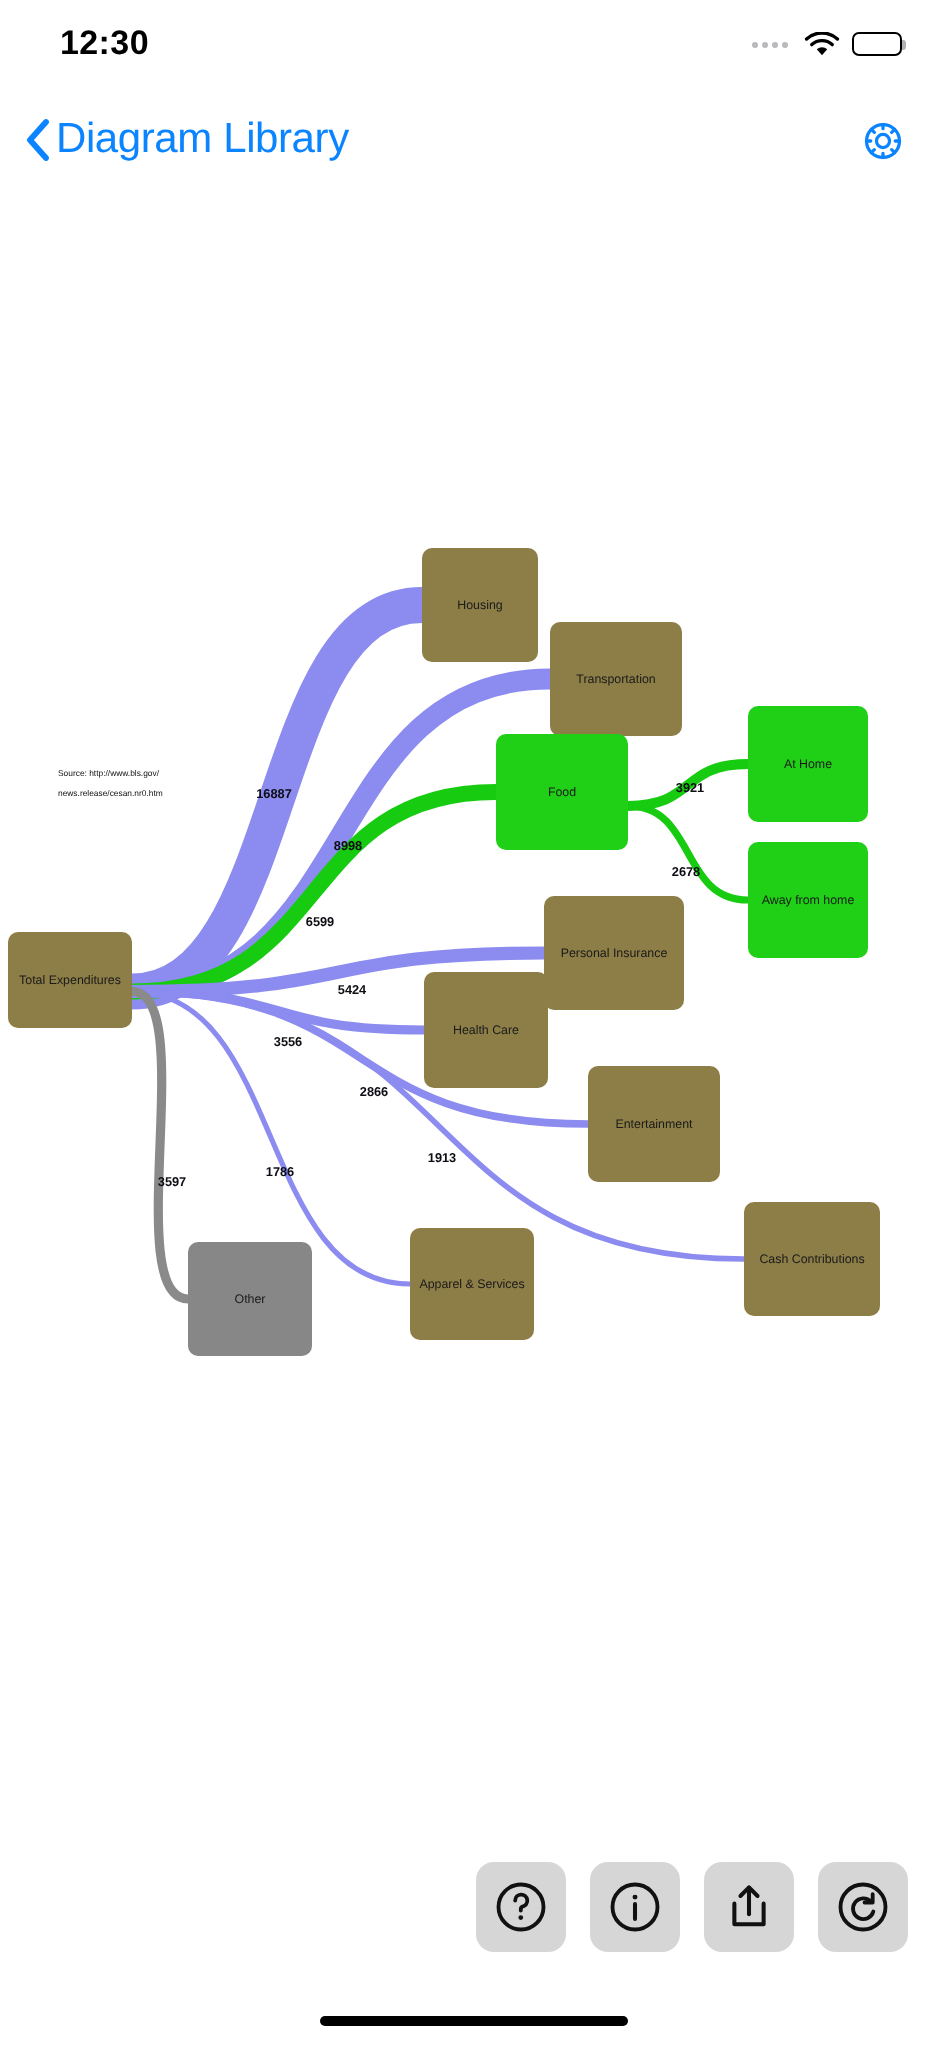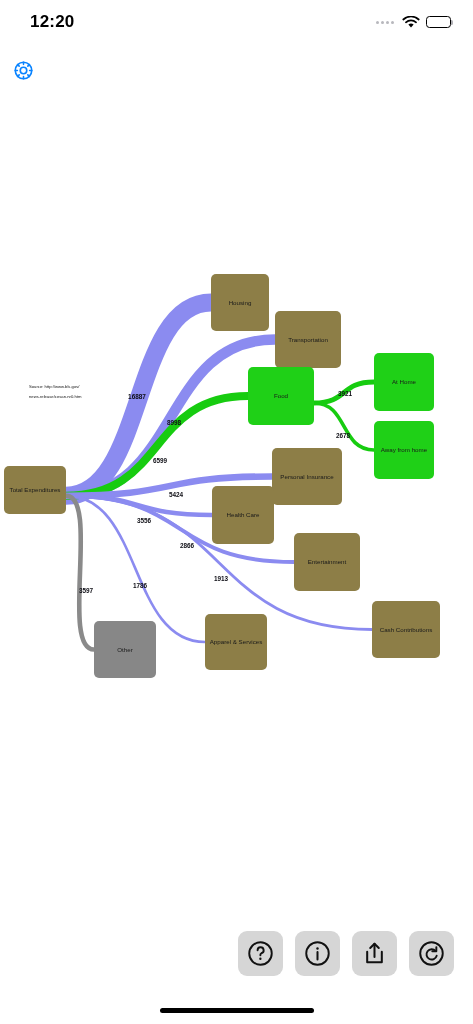"12:20" div.status-time { text: 12:20 -> 12:30 }
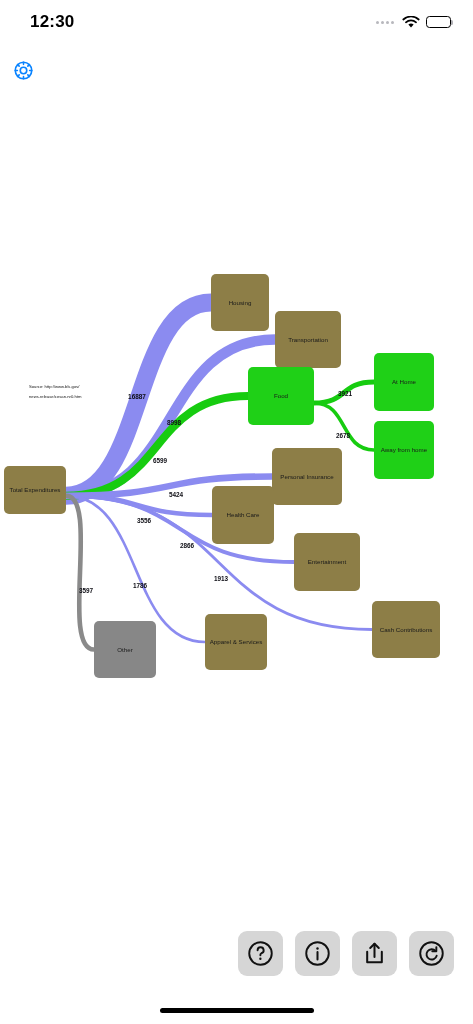"Diagram Library" div.nav-back { html: none -> <div> <svg> <path></path> </svg> <span>Diagram Library</span> </div> }
